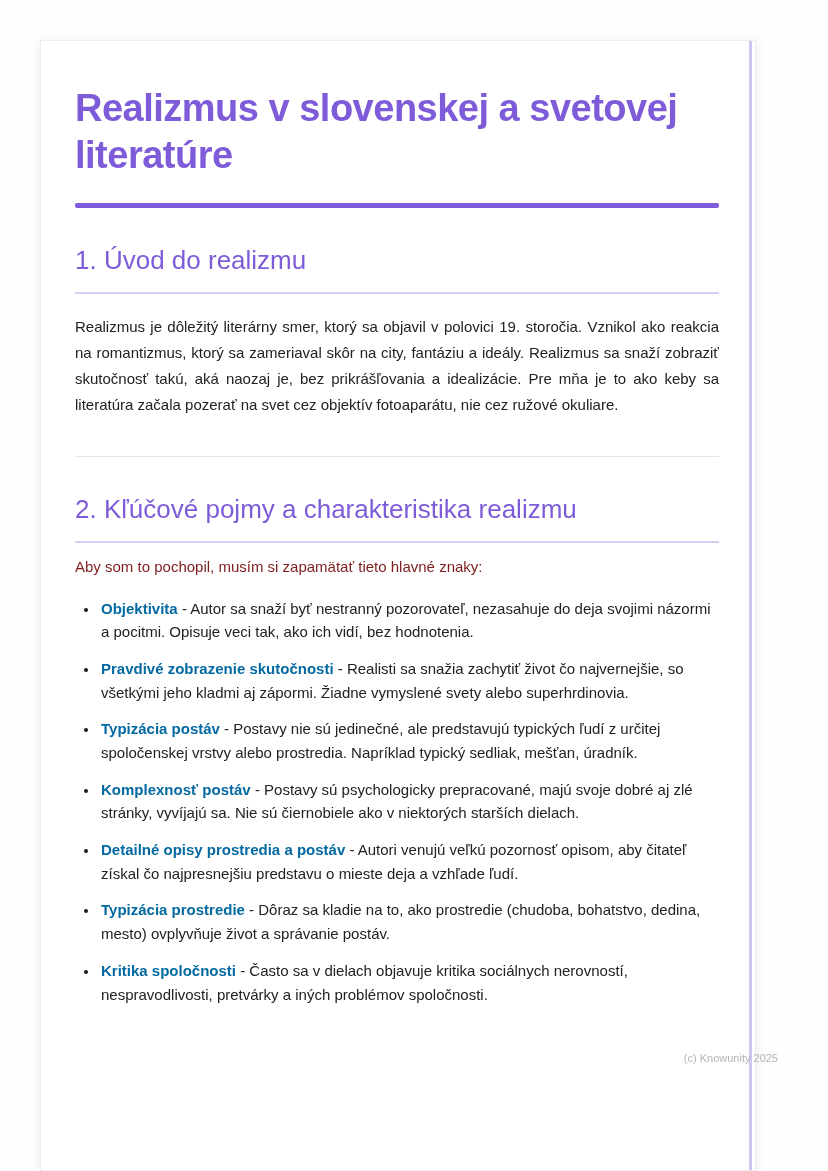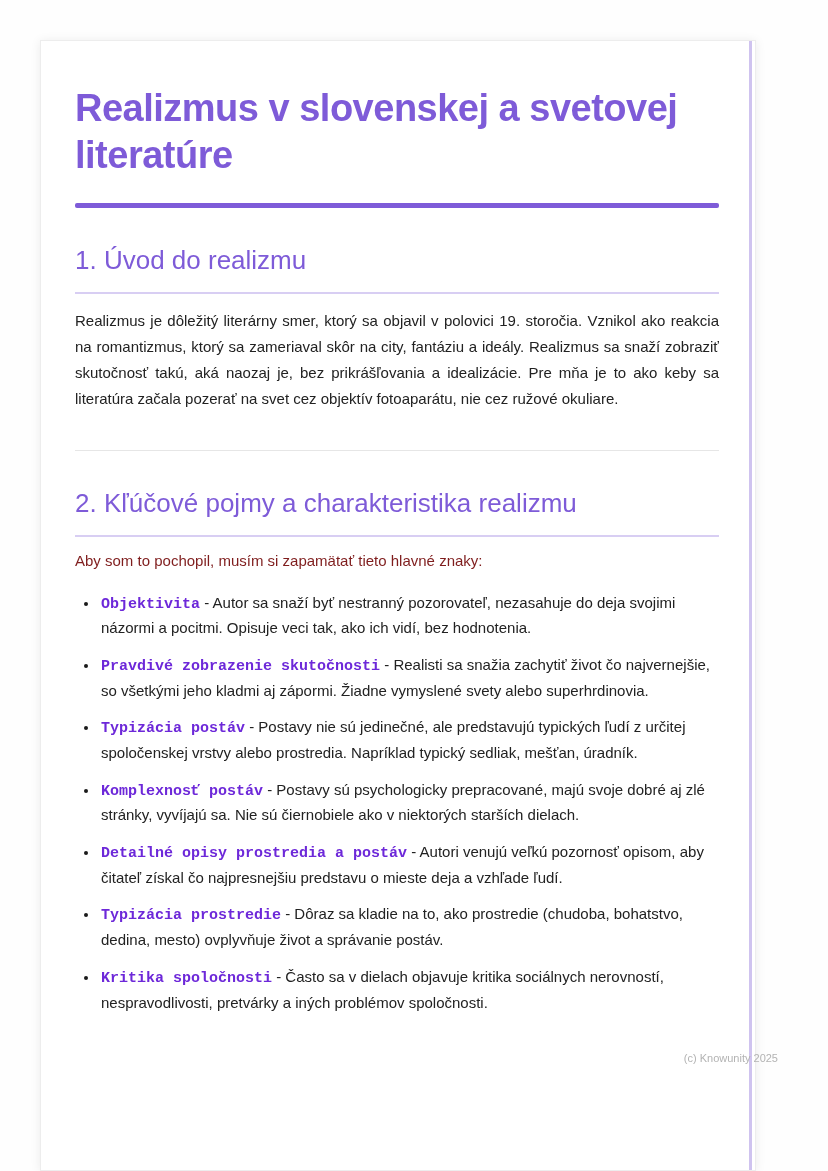"Realizmus je dôležitý literárny smer," .body-paragraph { margin-top: 14px -> 20px }
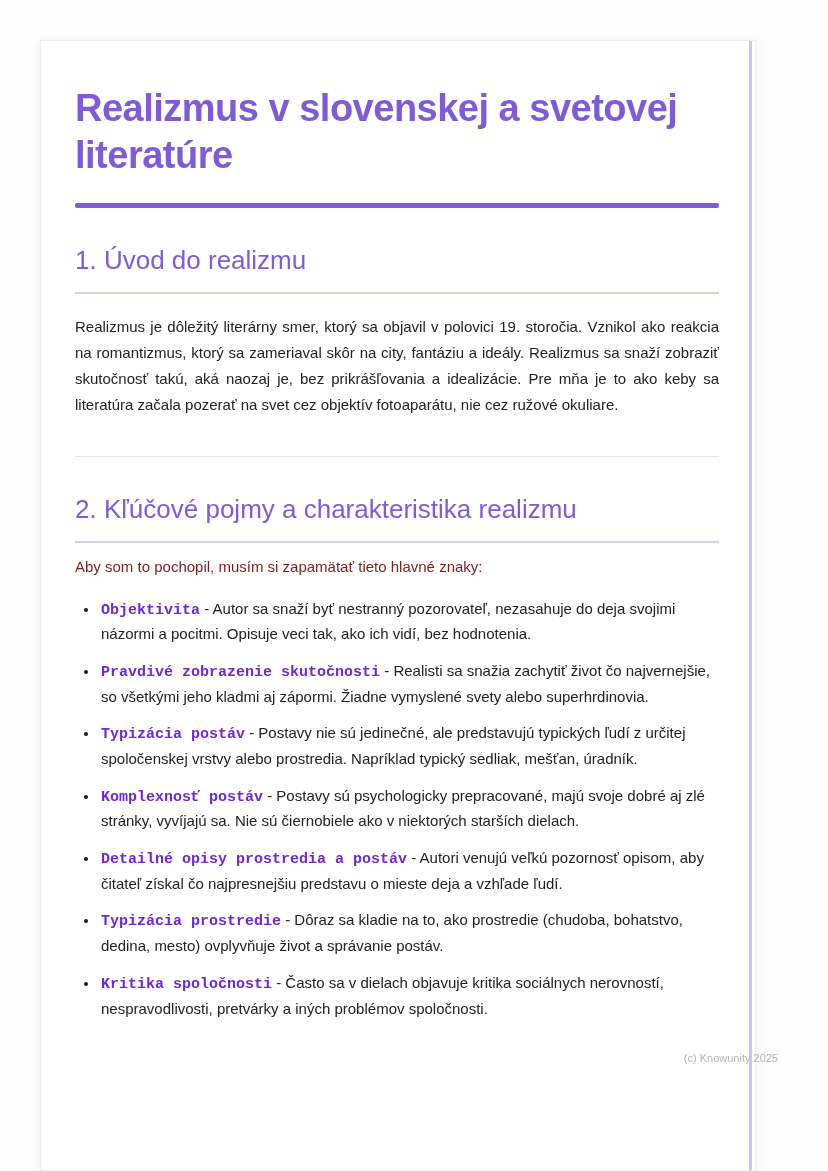"Objektivita" .term { color: #6d28d9 -> #0369a1; font-family: Liberation Mono, monospace -> none }
